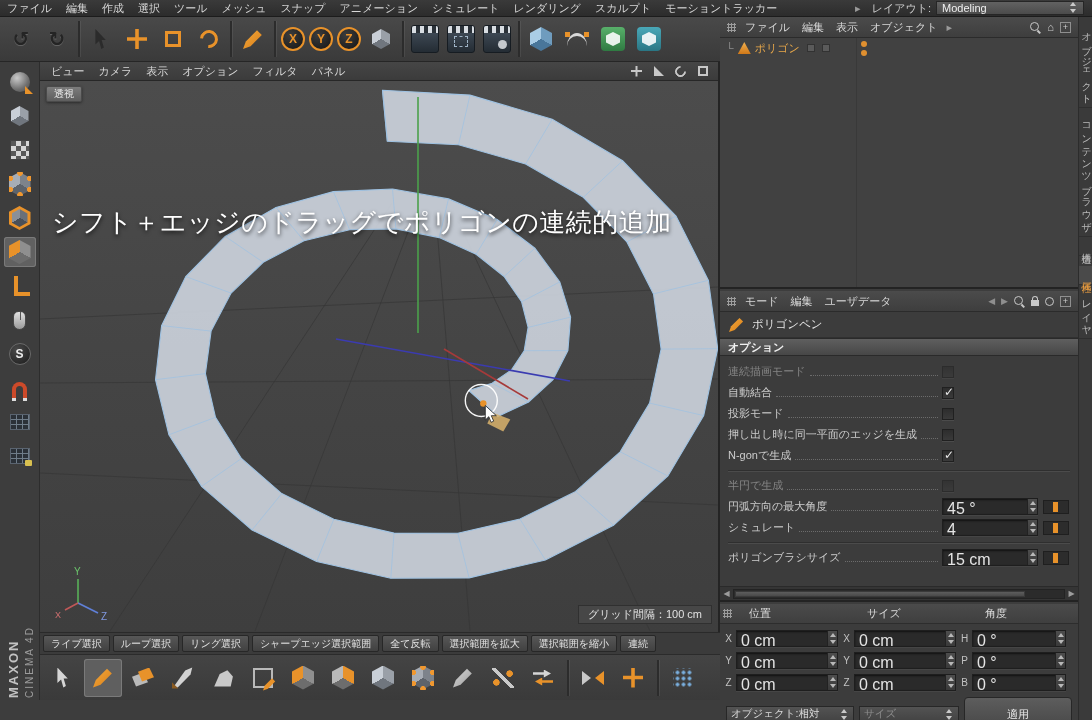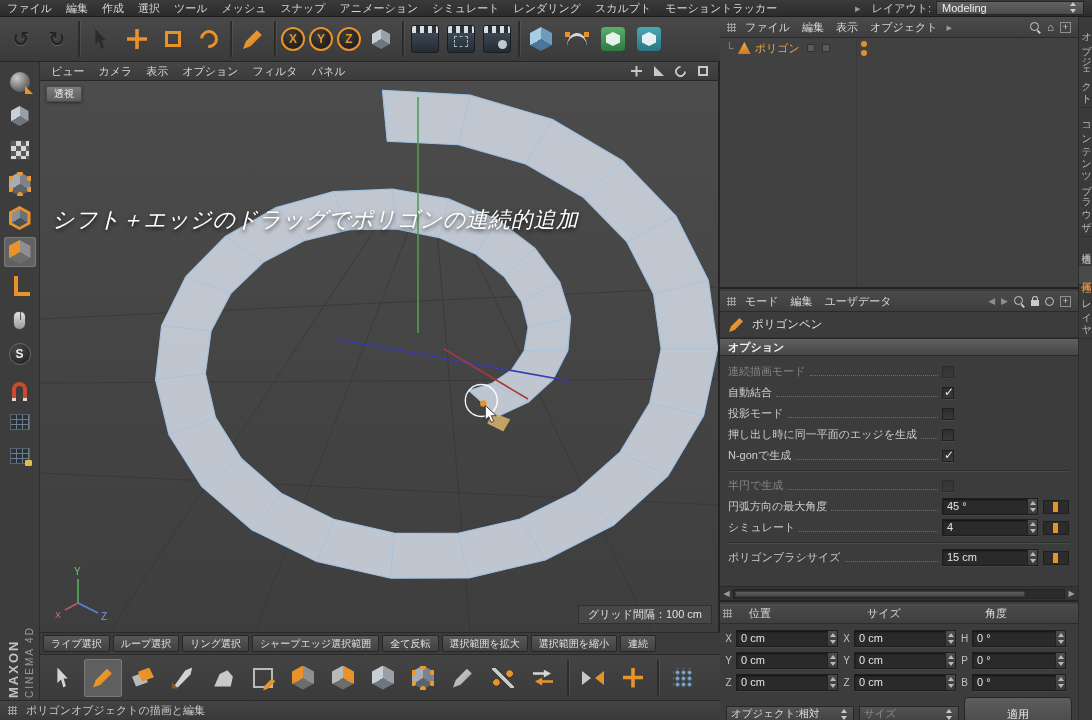"シフト＋エッジのドラッグでポリゴンの連続的追加" .overlay-text { font-size: 22px -> 26px; font-style: italic -> none }
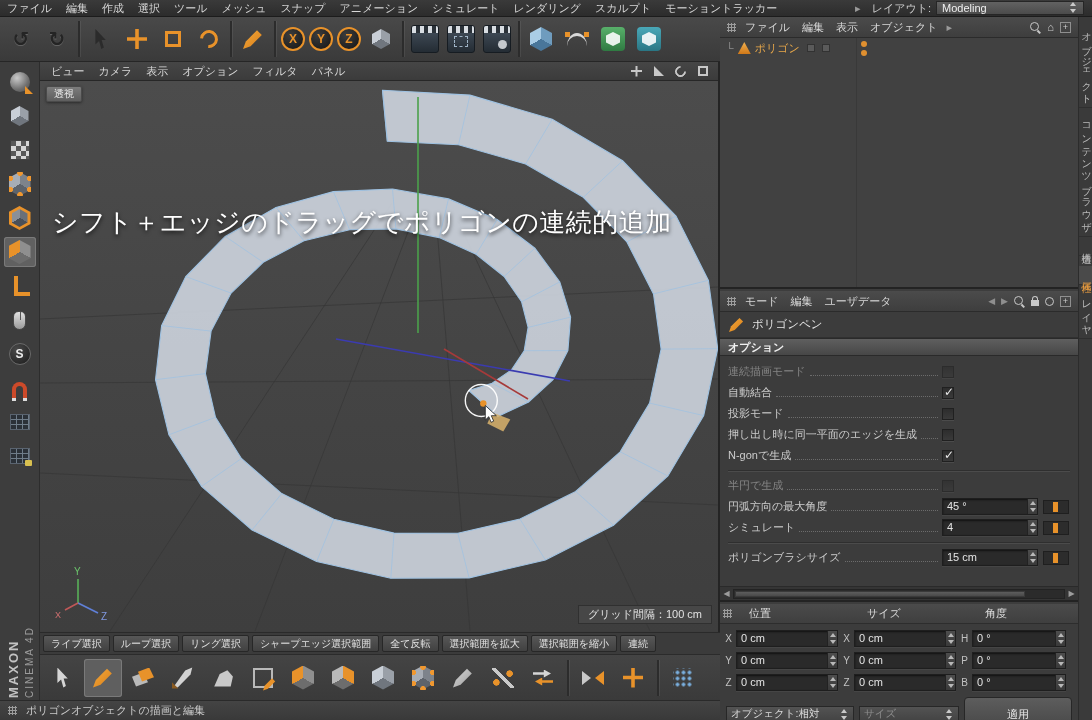"45 °" .nf .val { font-size: 11px -> 16px }
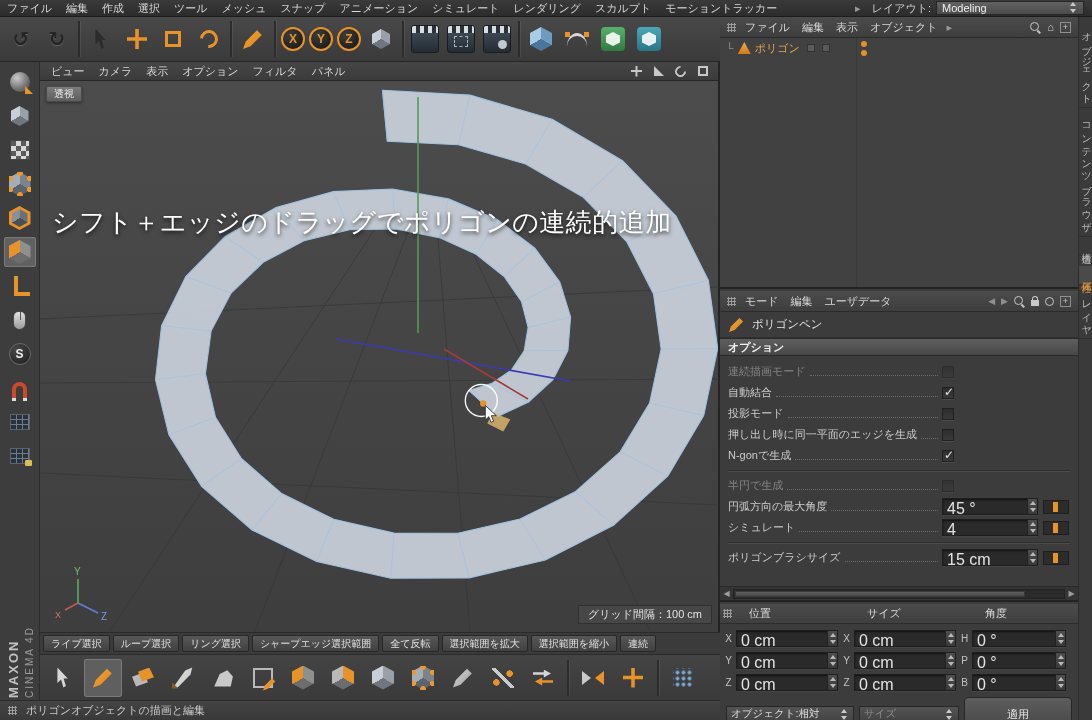"ポリゴンオブジェクトの描画と編集" div.statusbar { html: <div> <span></span> <span>ポリゴンオブジェクトの描画と編集</span> </div> -> none }
